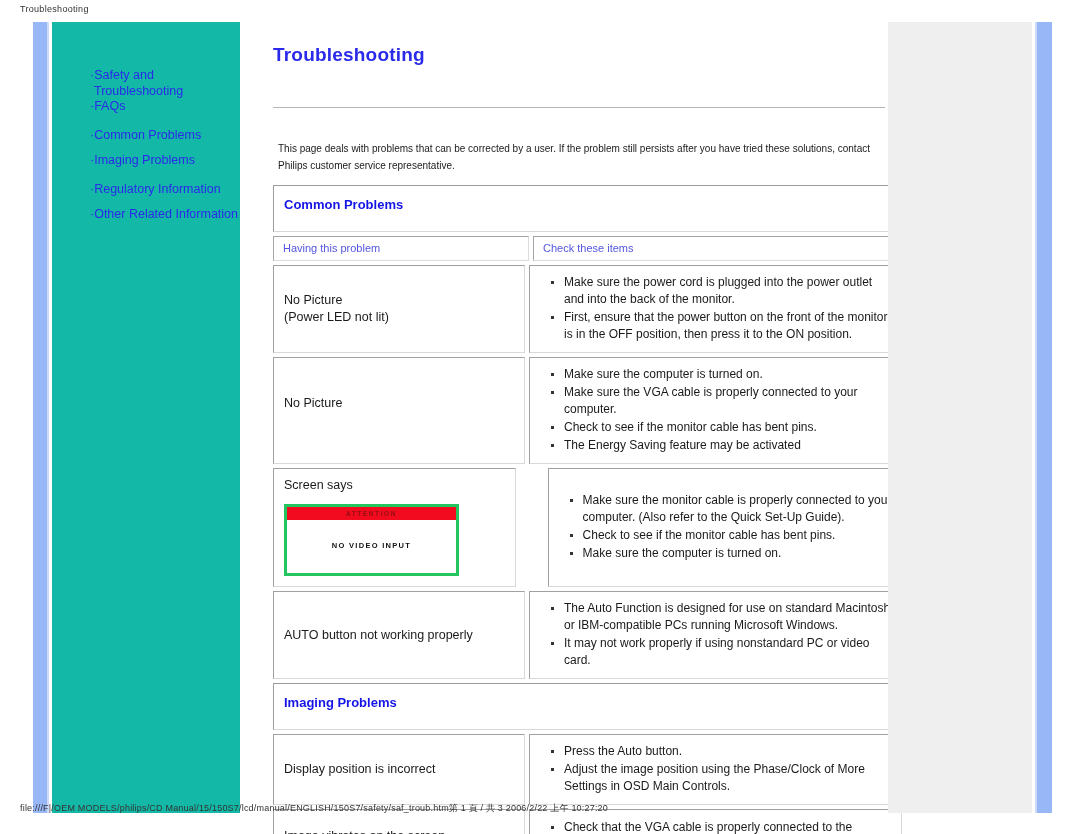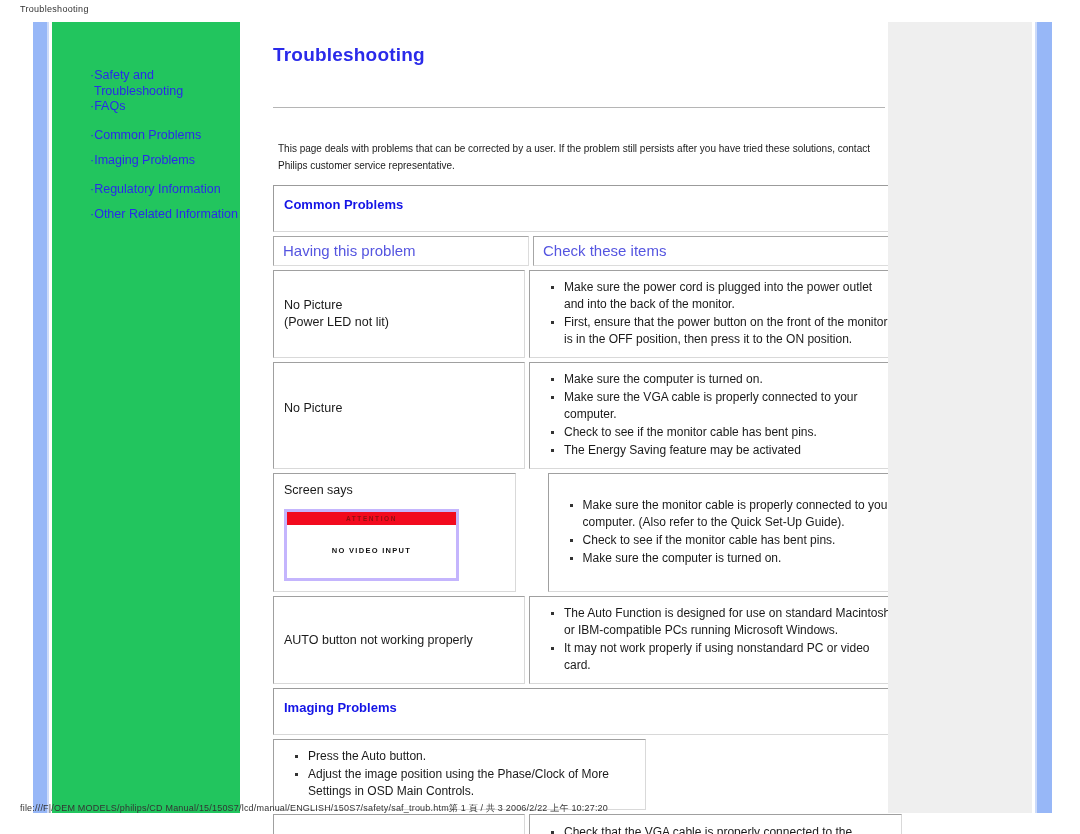"·Safety and" .nav-panel { background: #22c55e -> #14b8a6 }
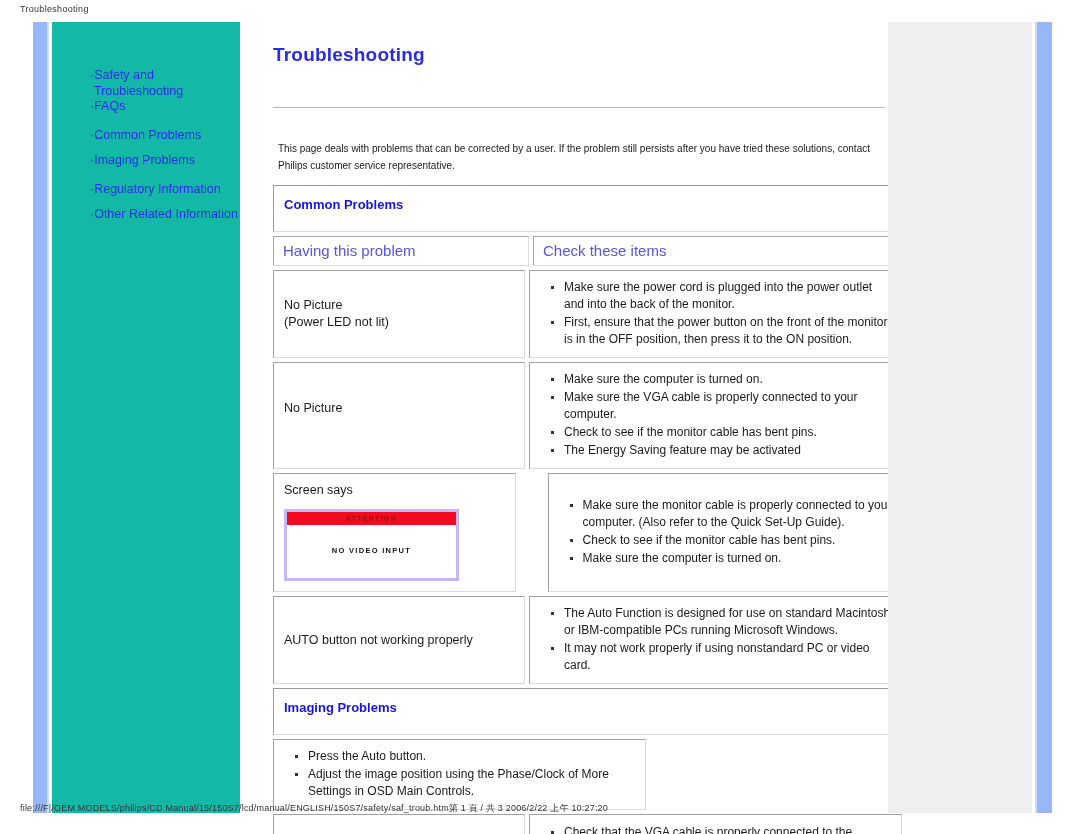"Having this problem" .subhead-l, .subhead-r { font-size: 15px -> 11px }
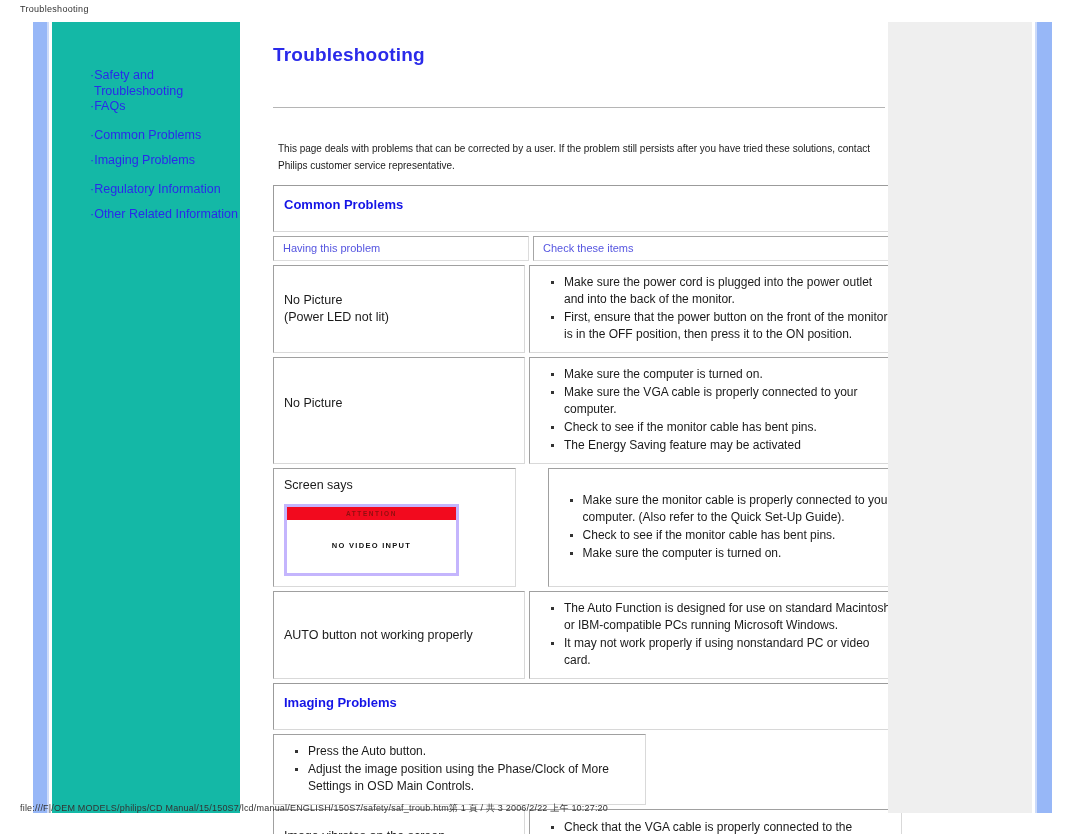"NO VIDEO INPUT" .monitor { border: 3px solid #c4b5fd -> 3px solid #22c55e }
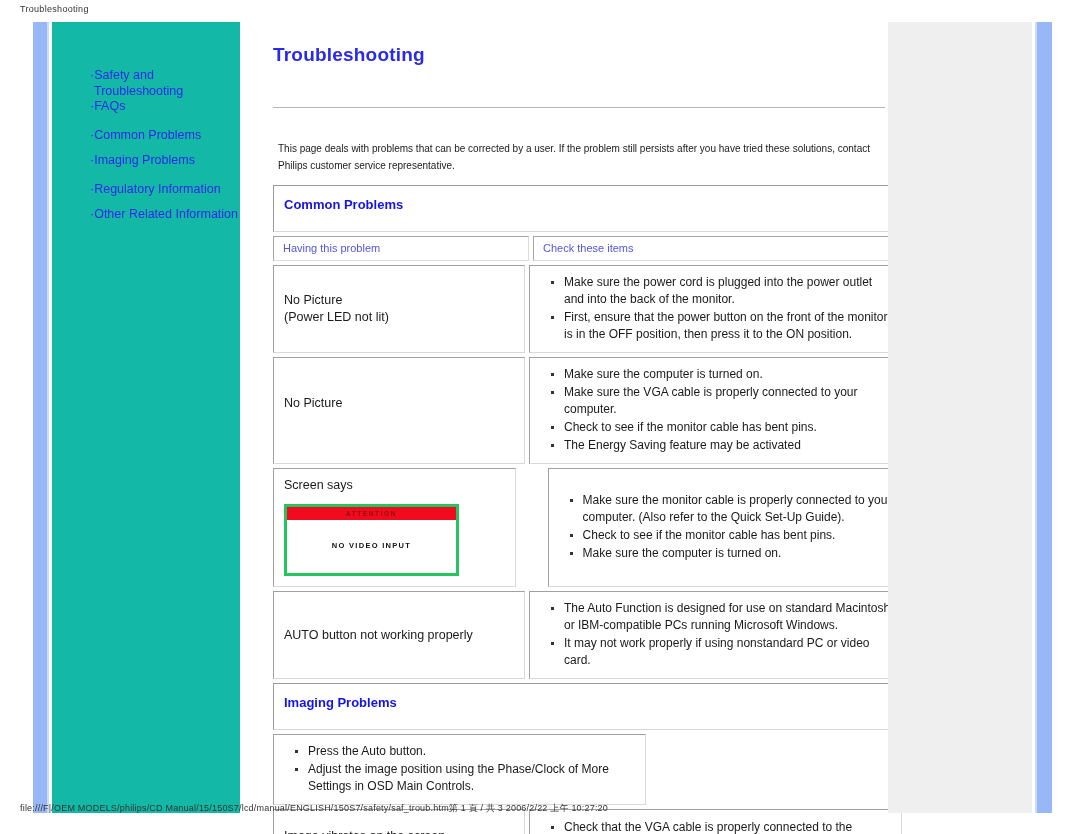"Display position is incorrect" div.pcell-l { html: none -> <div> <div>Display position is incorrect</div> </div> }
